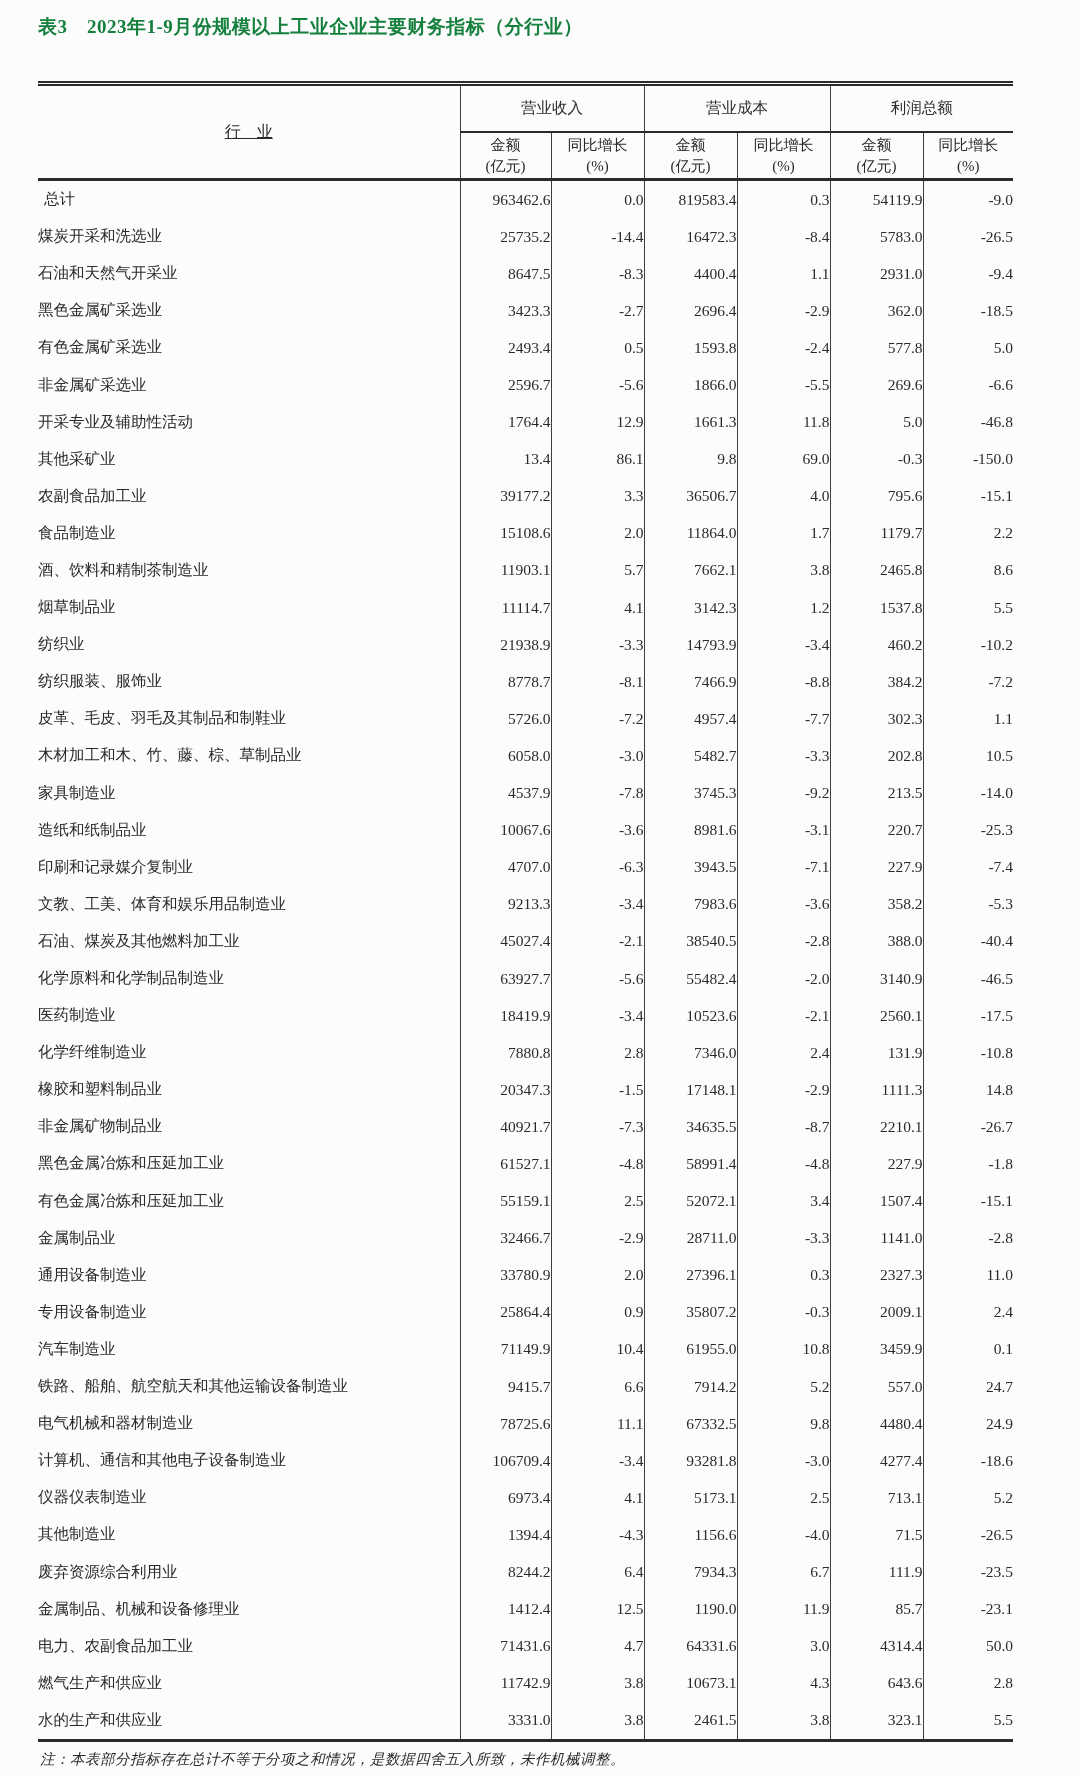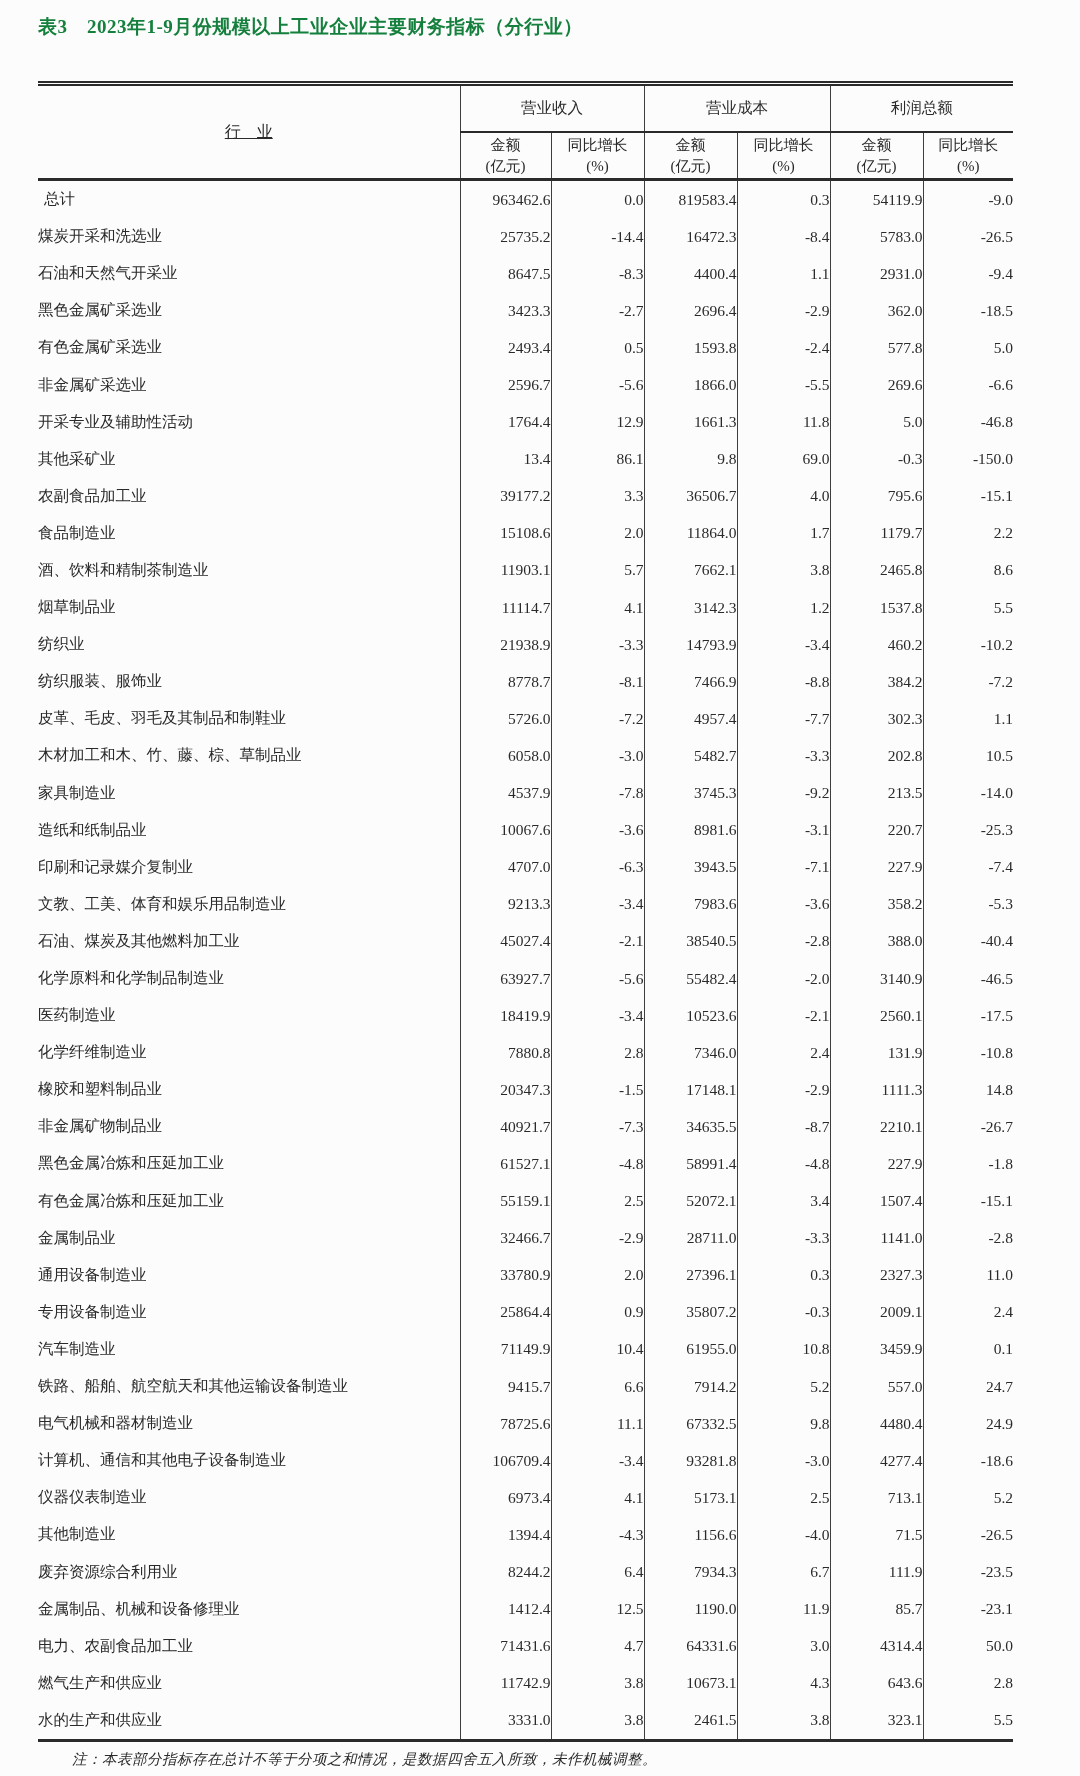"注：本表部分指标存在总计不等于分项之和情况，是数据四舍五入所致，未作机械调整。" .note { margin-left: 32px -> none }
